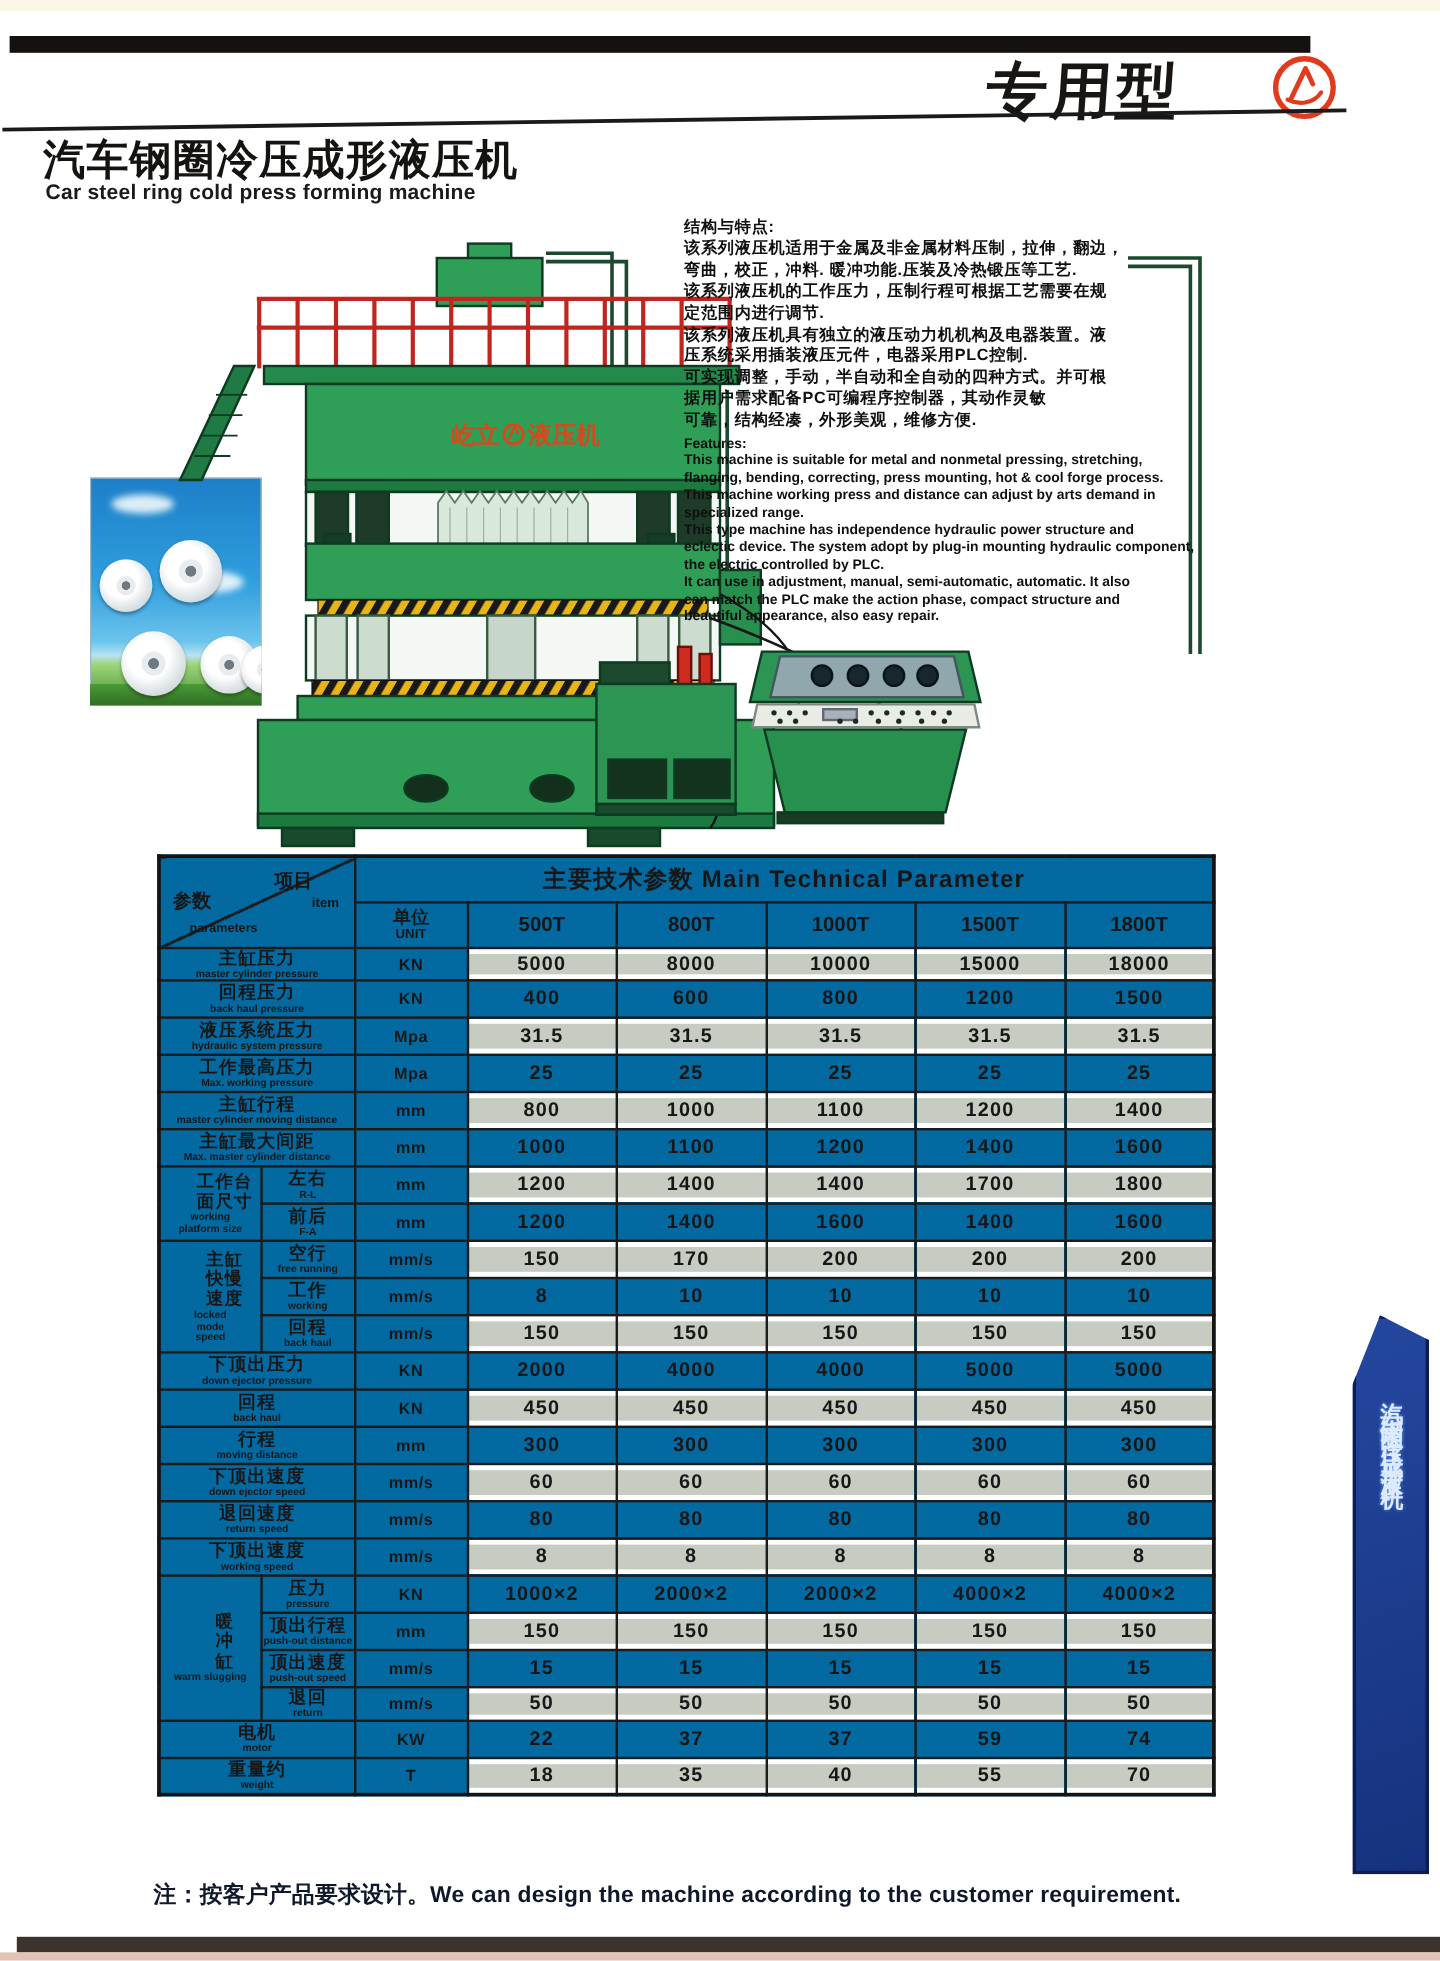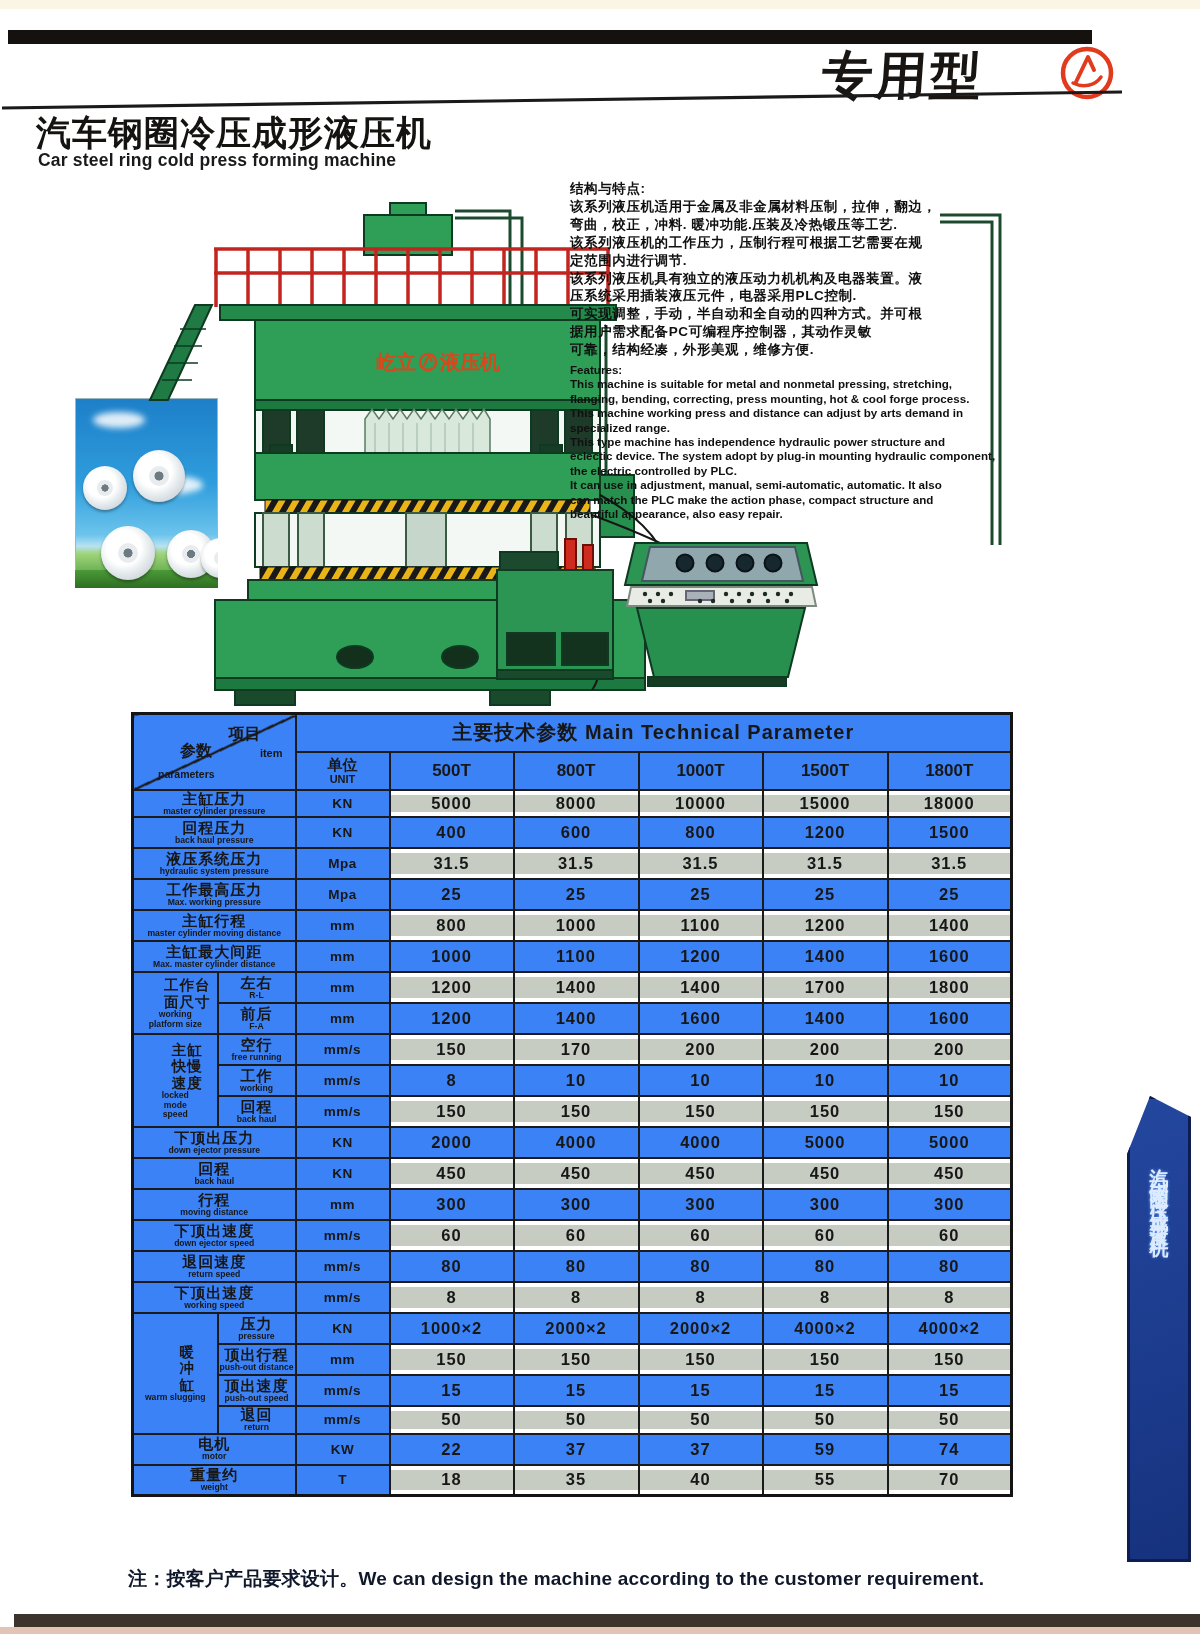"项目" table.spec { background: #3b82f6 -> #0369a1 }
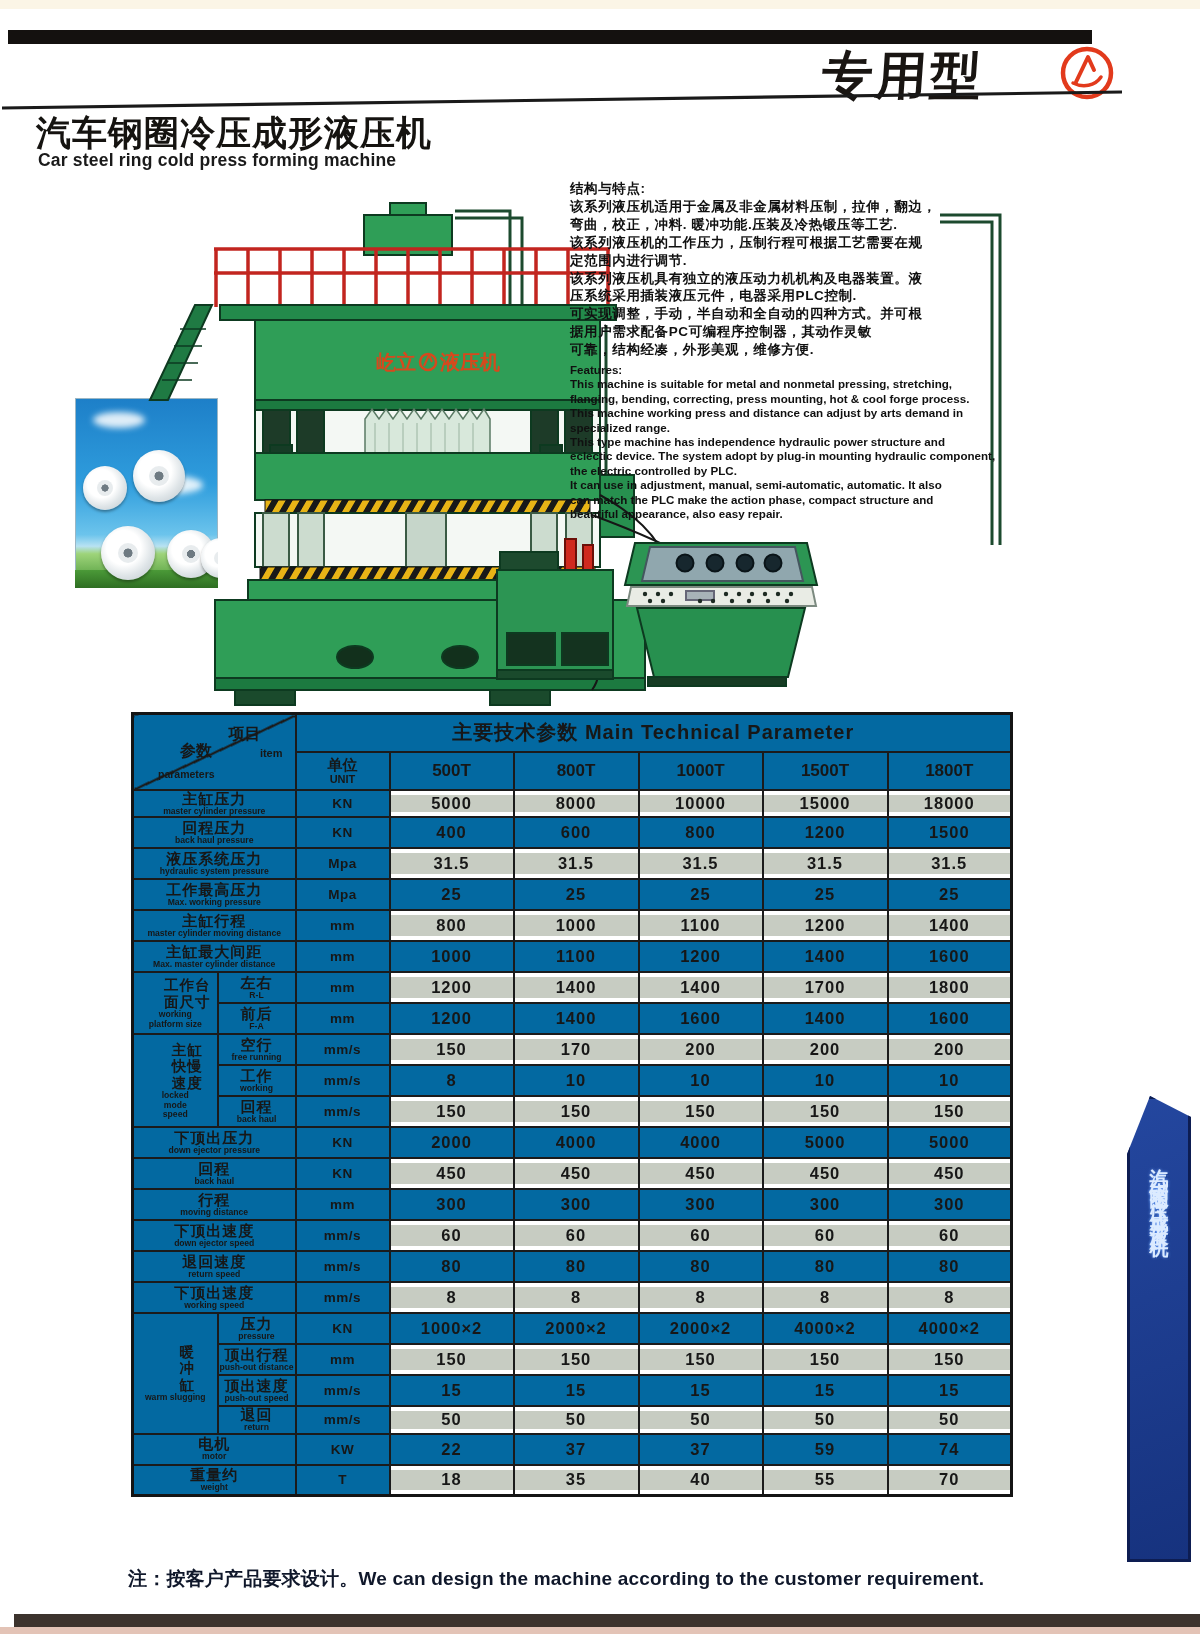"参数" .c-bot { margin-left: 36px -> none }
